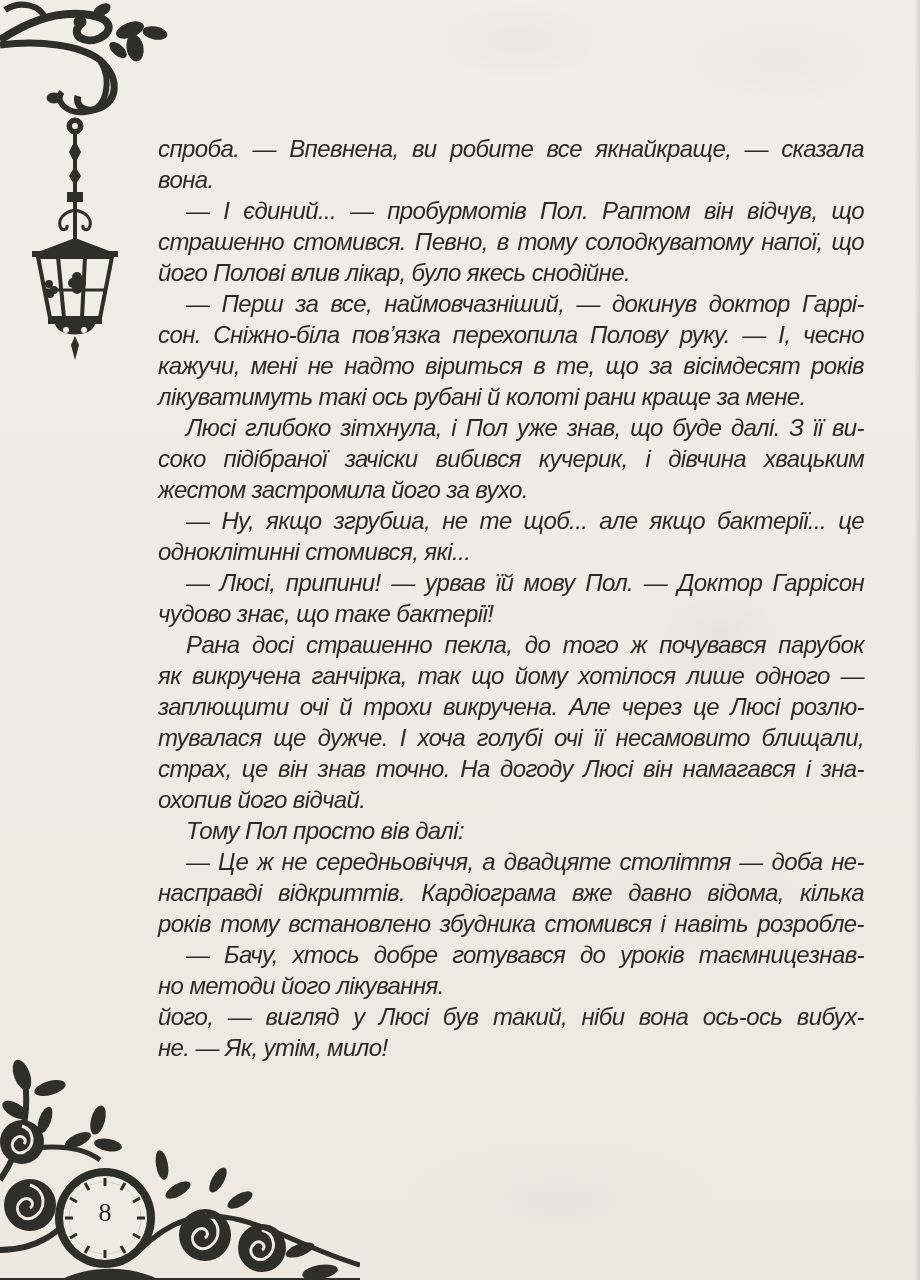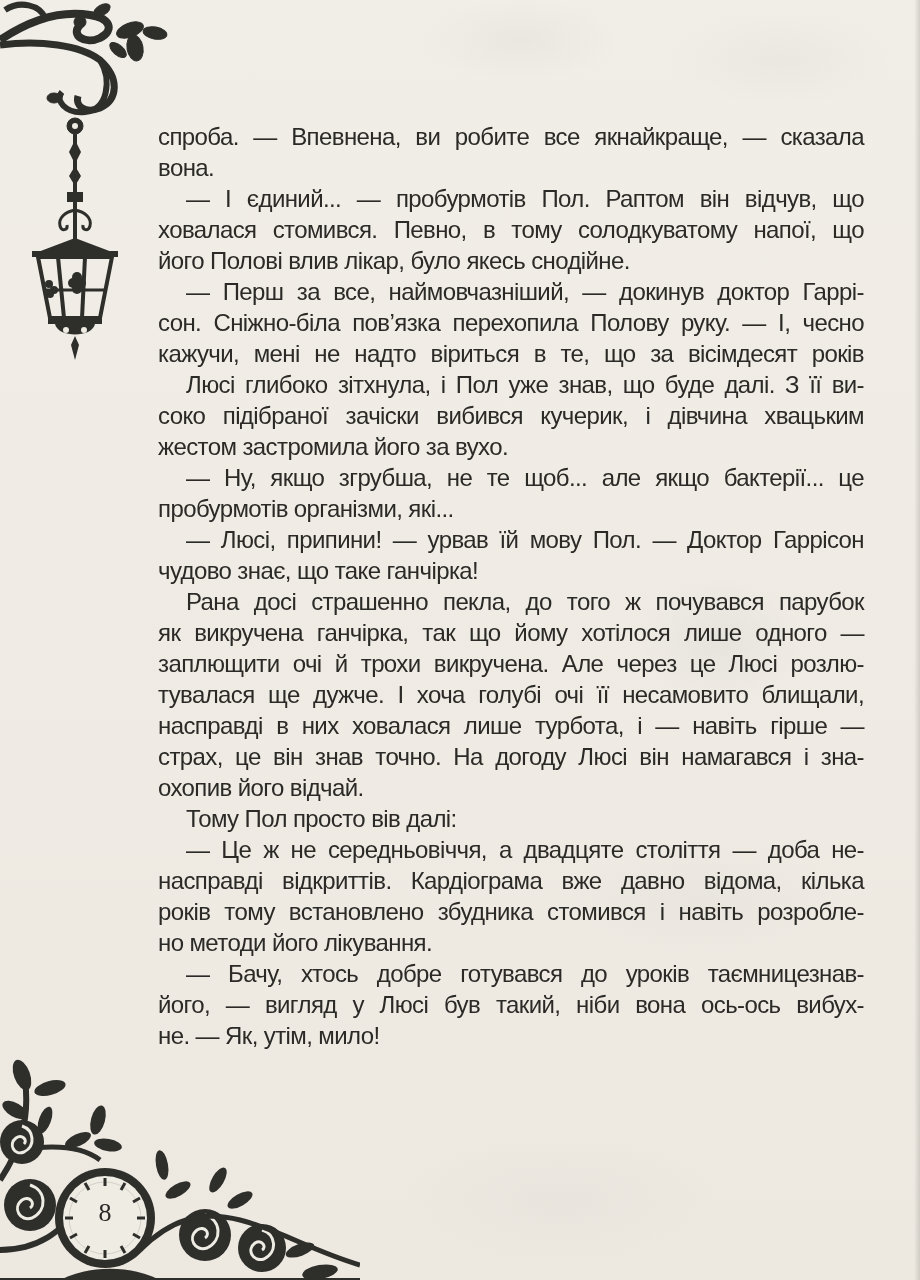"спроба. — Впевнена, ви робите" .text-block { font-style: none -> italic; top: 121px -> 133px }
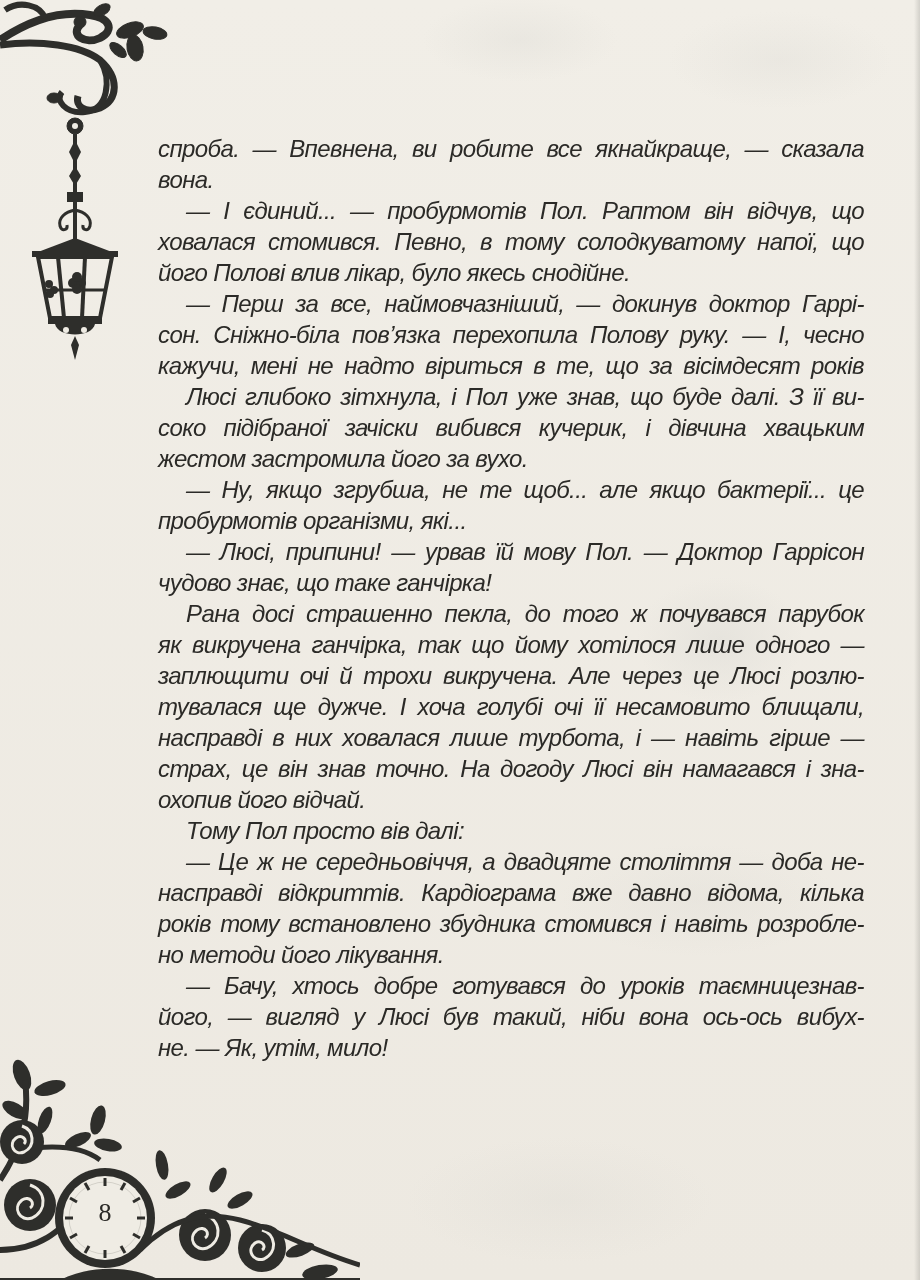"ховалася стомився. Певно, в тому" span.line { text: ховалася -> страшенно }
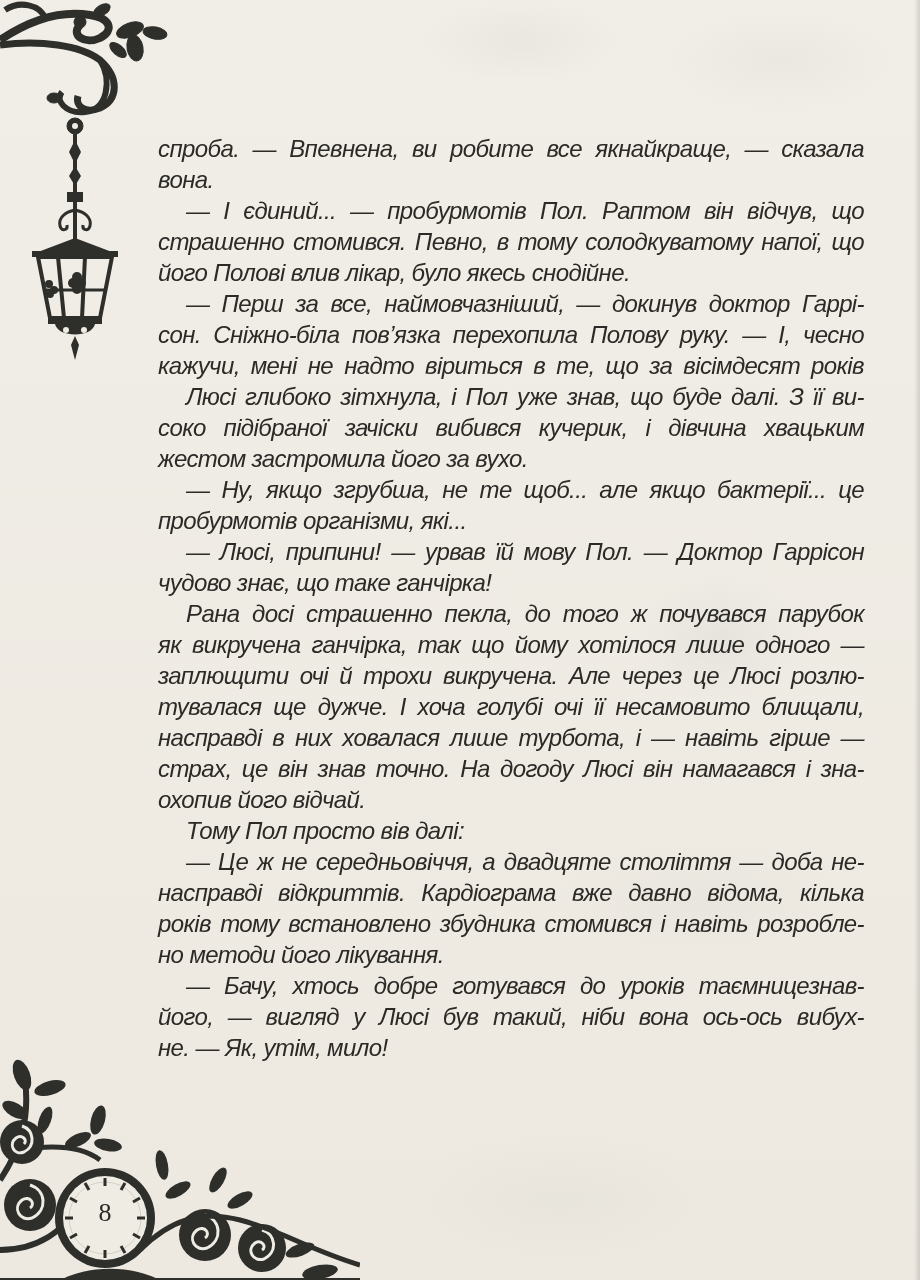"лікуватимуть такі ось рубані й" span.line { html: none -> <span>лікуватимуть такі ось рубані й колоті рани краще за мене.</span> }
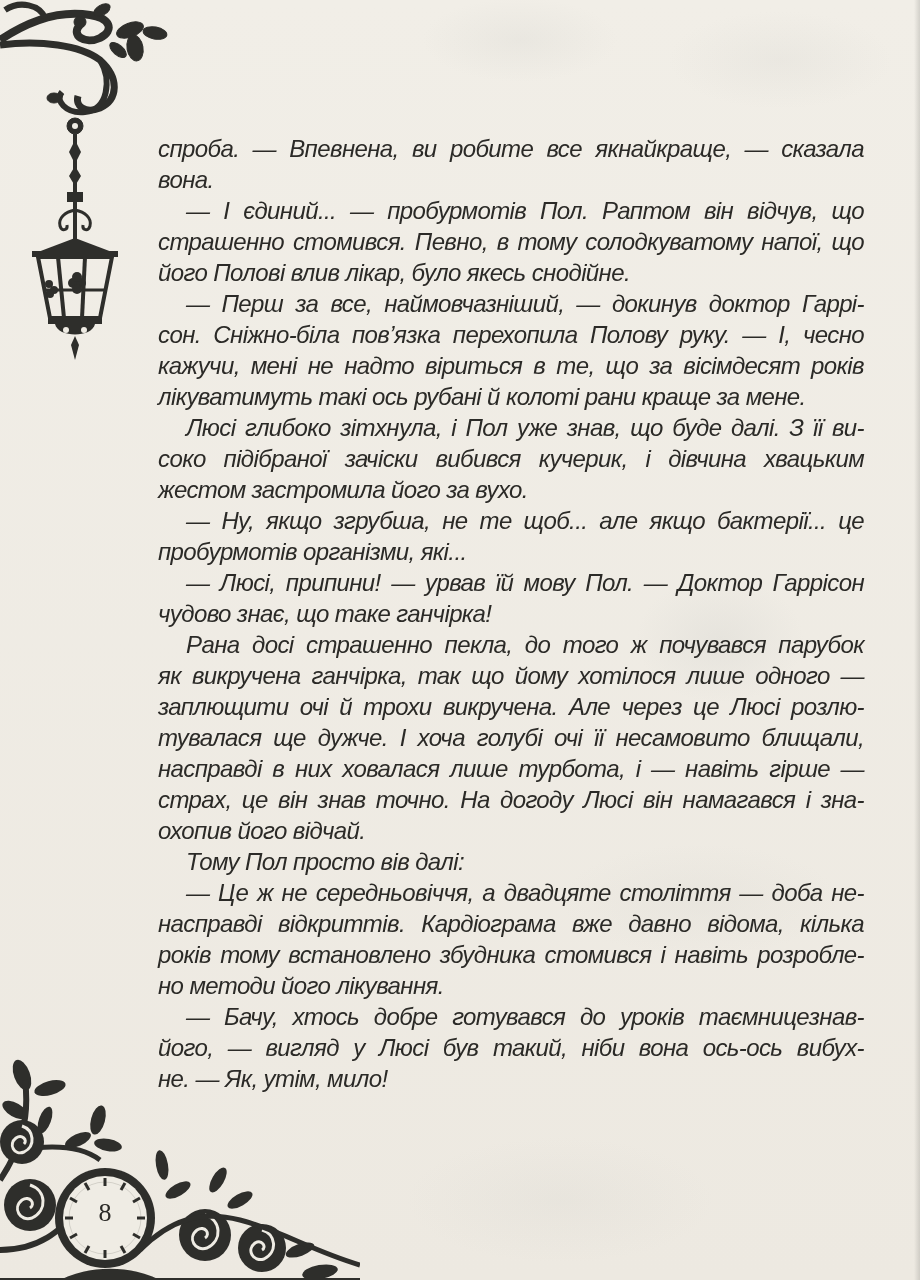"пробурмотів організми, які..." span.line { text: пробурмотів організми -> одноклітинні стомився }
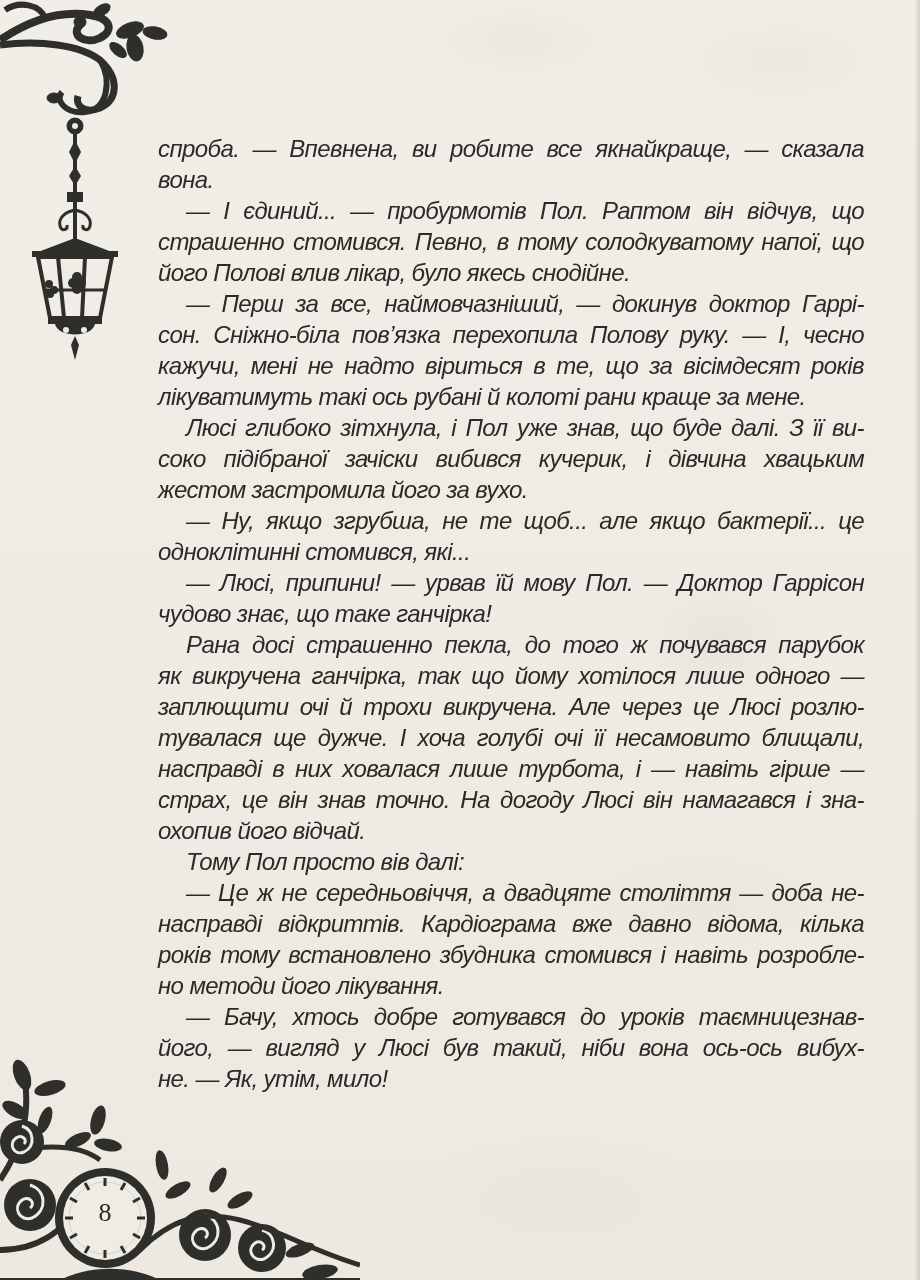"чудово знає, що таке ганчірка!" span.line { text: ганчірка -> бактерії }
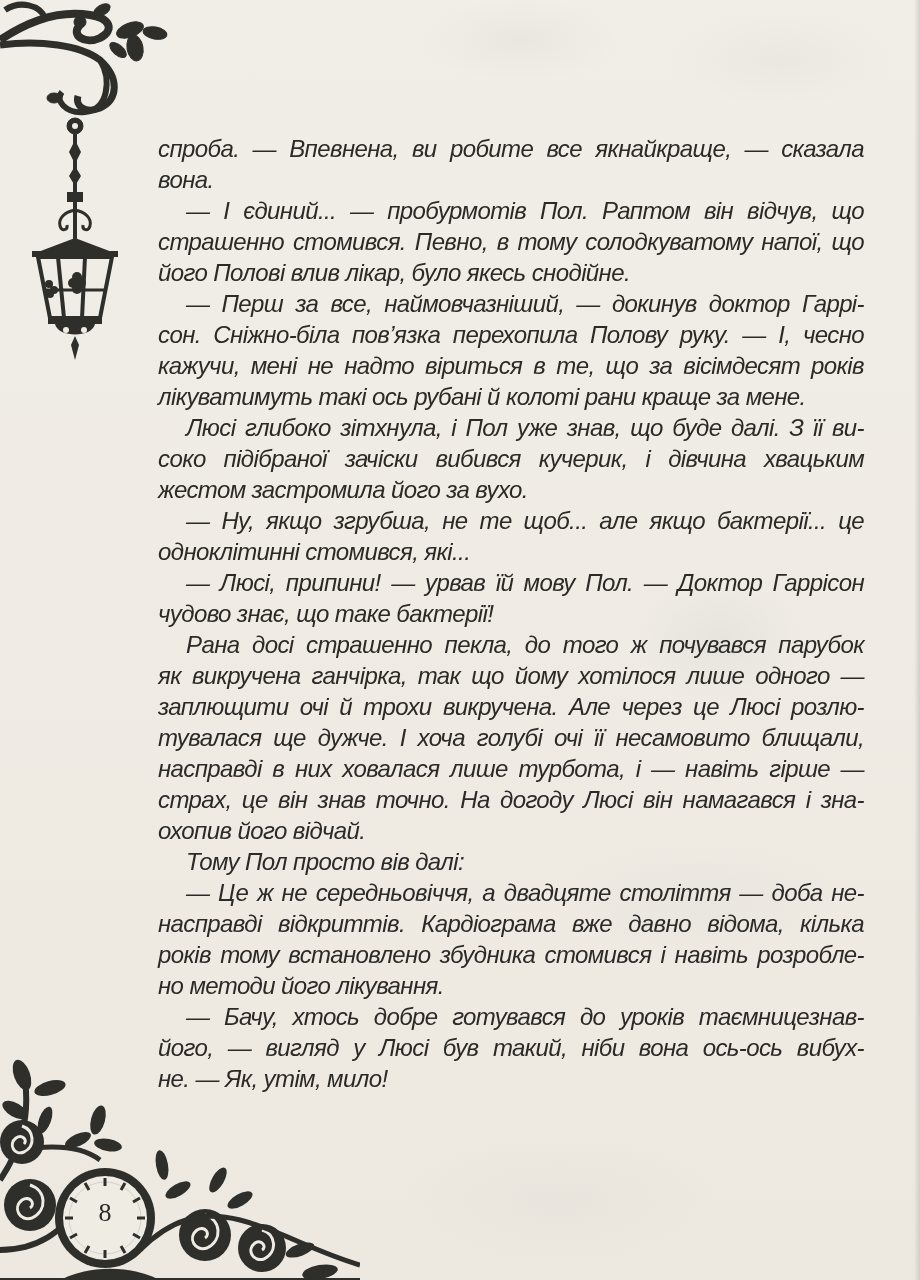"насправді в них ховалася лише" span.line { html: <span>насправді в них ховалася лише турбота, і — навіть гірше —</span> -> none }
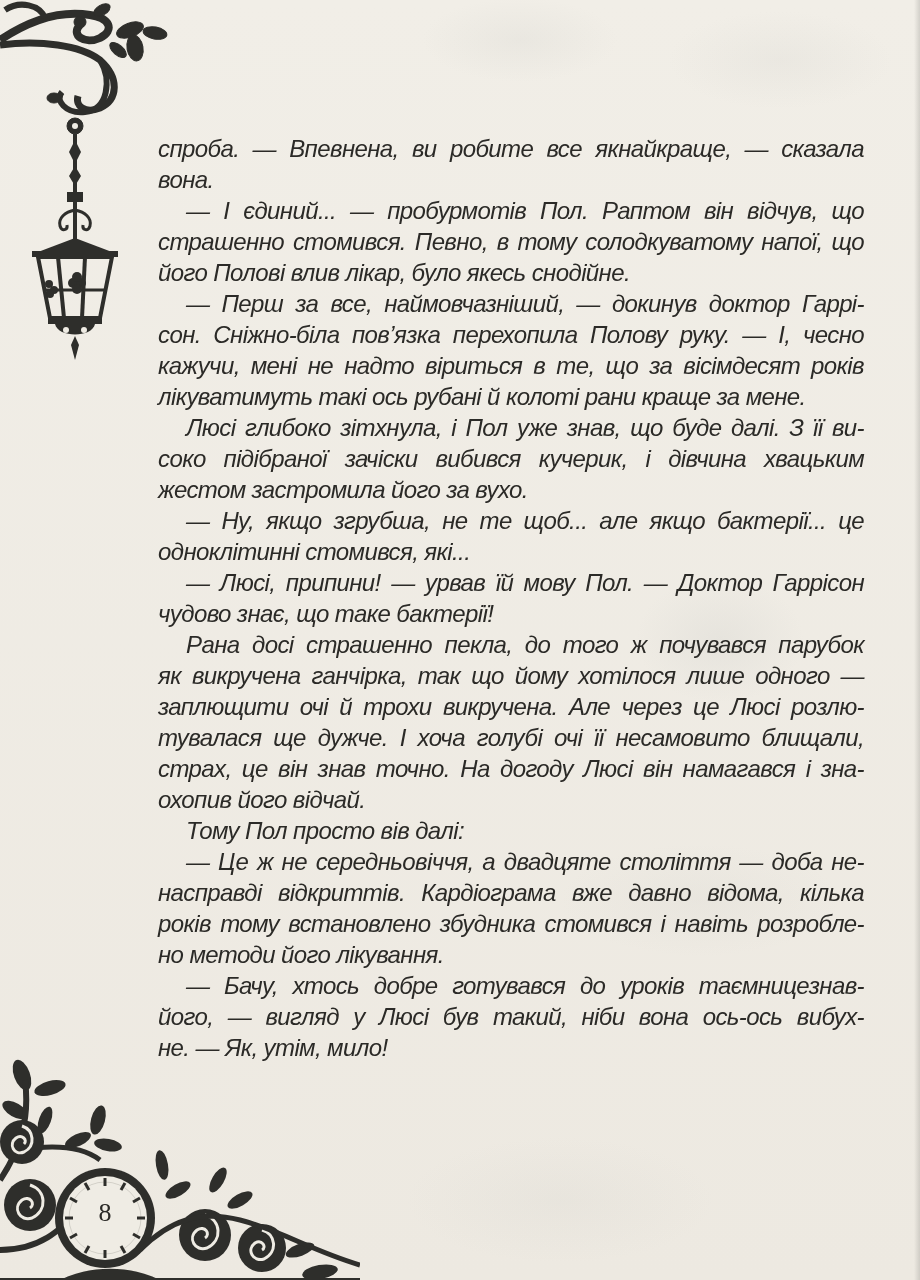"но методи його лікування." span.line { order: before "— Бачу, хтось добре готувався" -> after "— Бачу, хтось добре готувався" }
